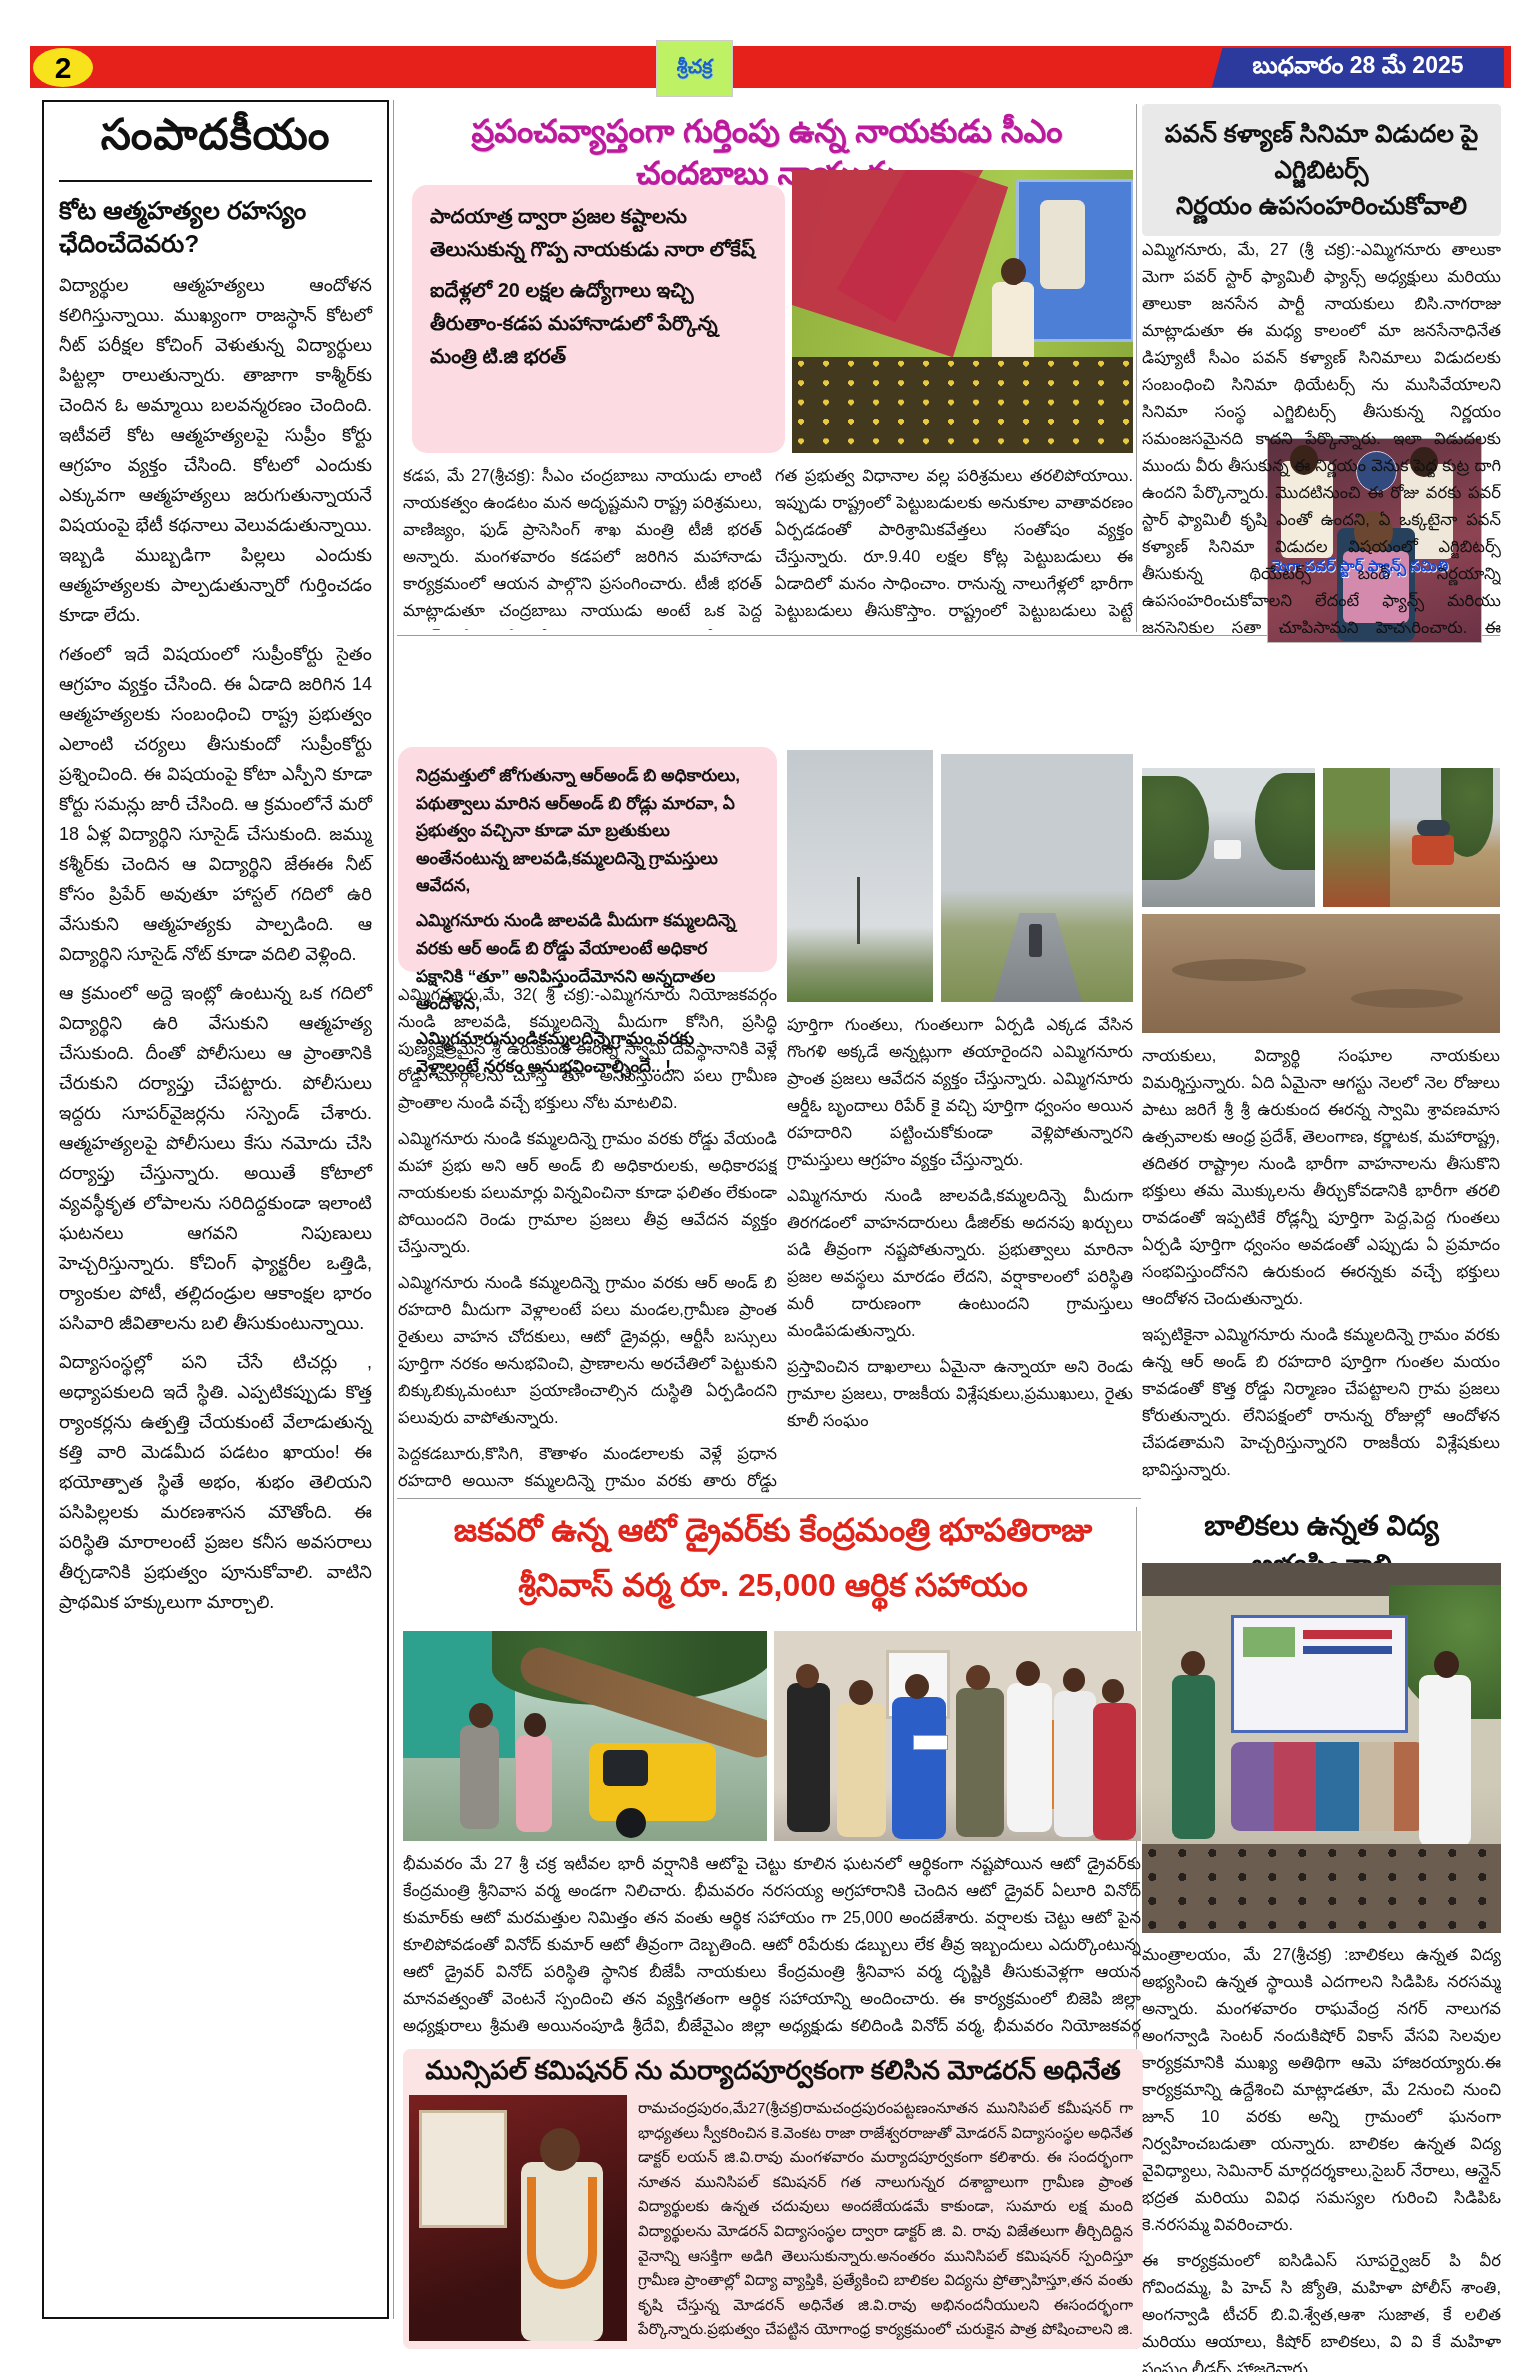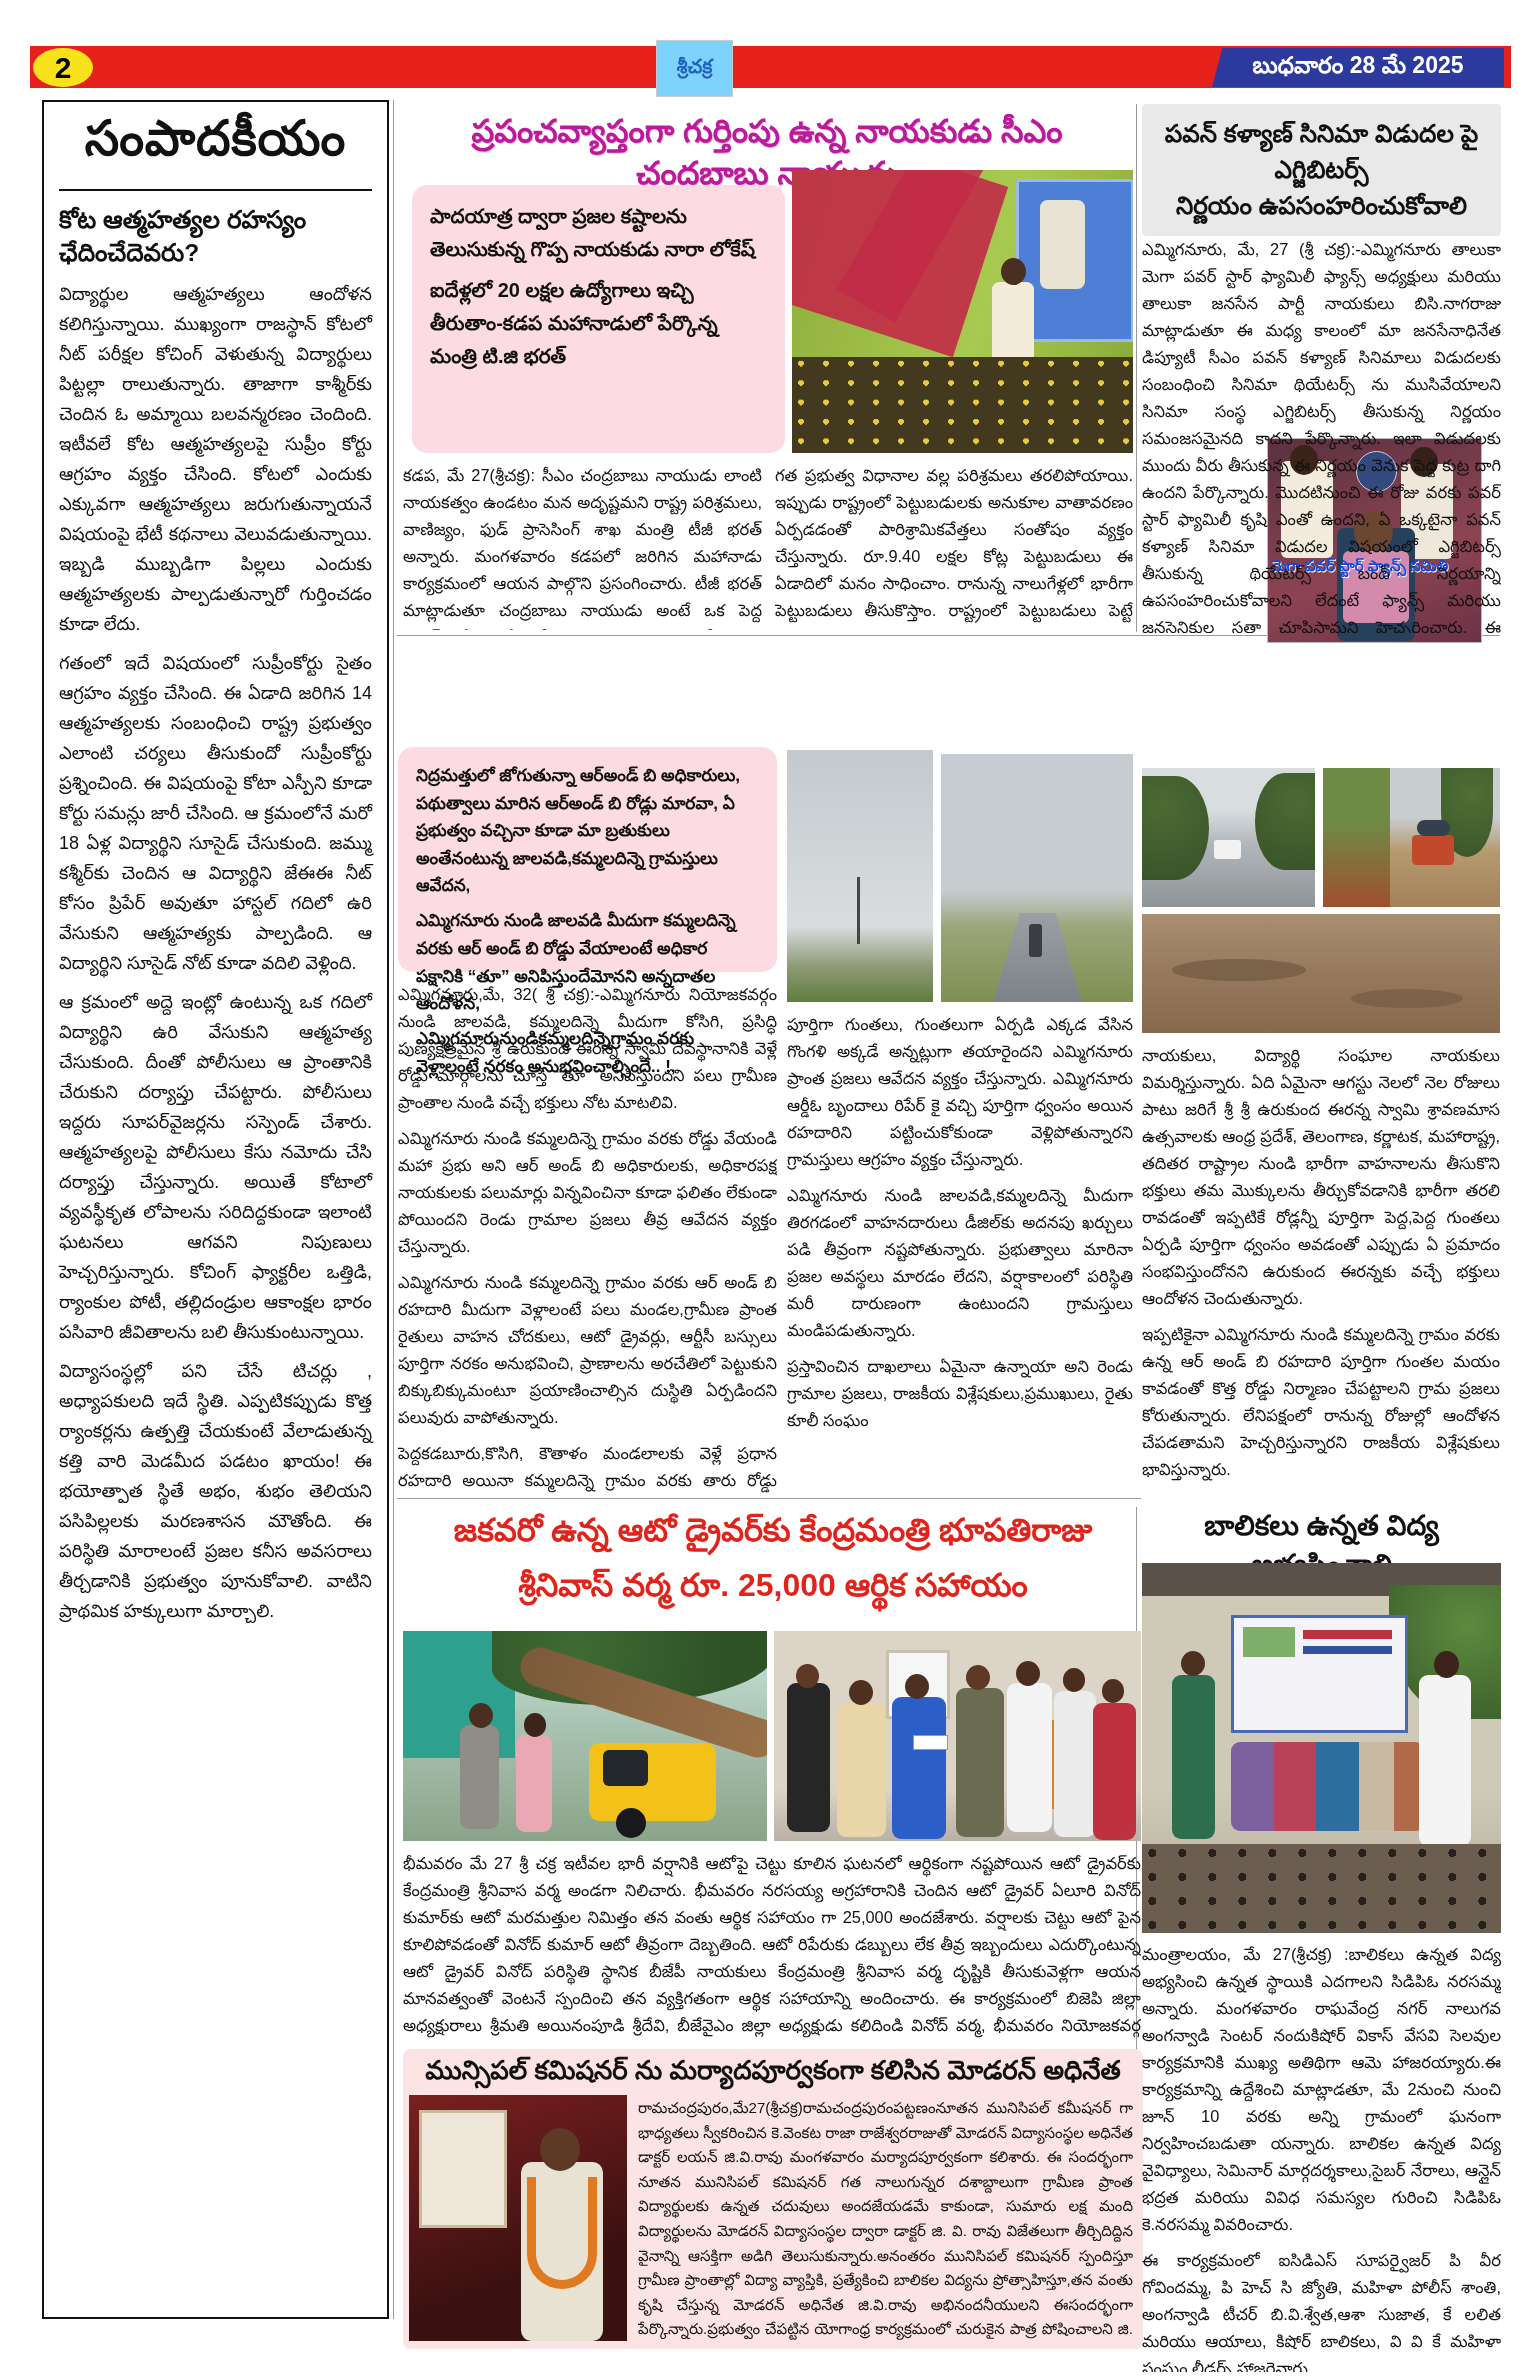"శ్రీచక్ర" .logobox { background: #7dd3fc -> #bef264 }
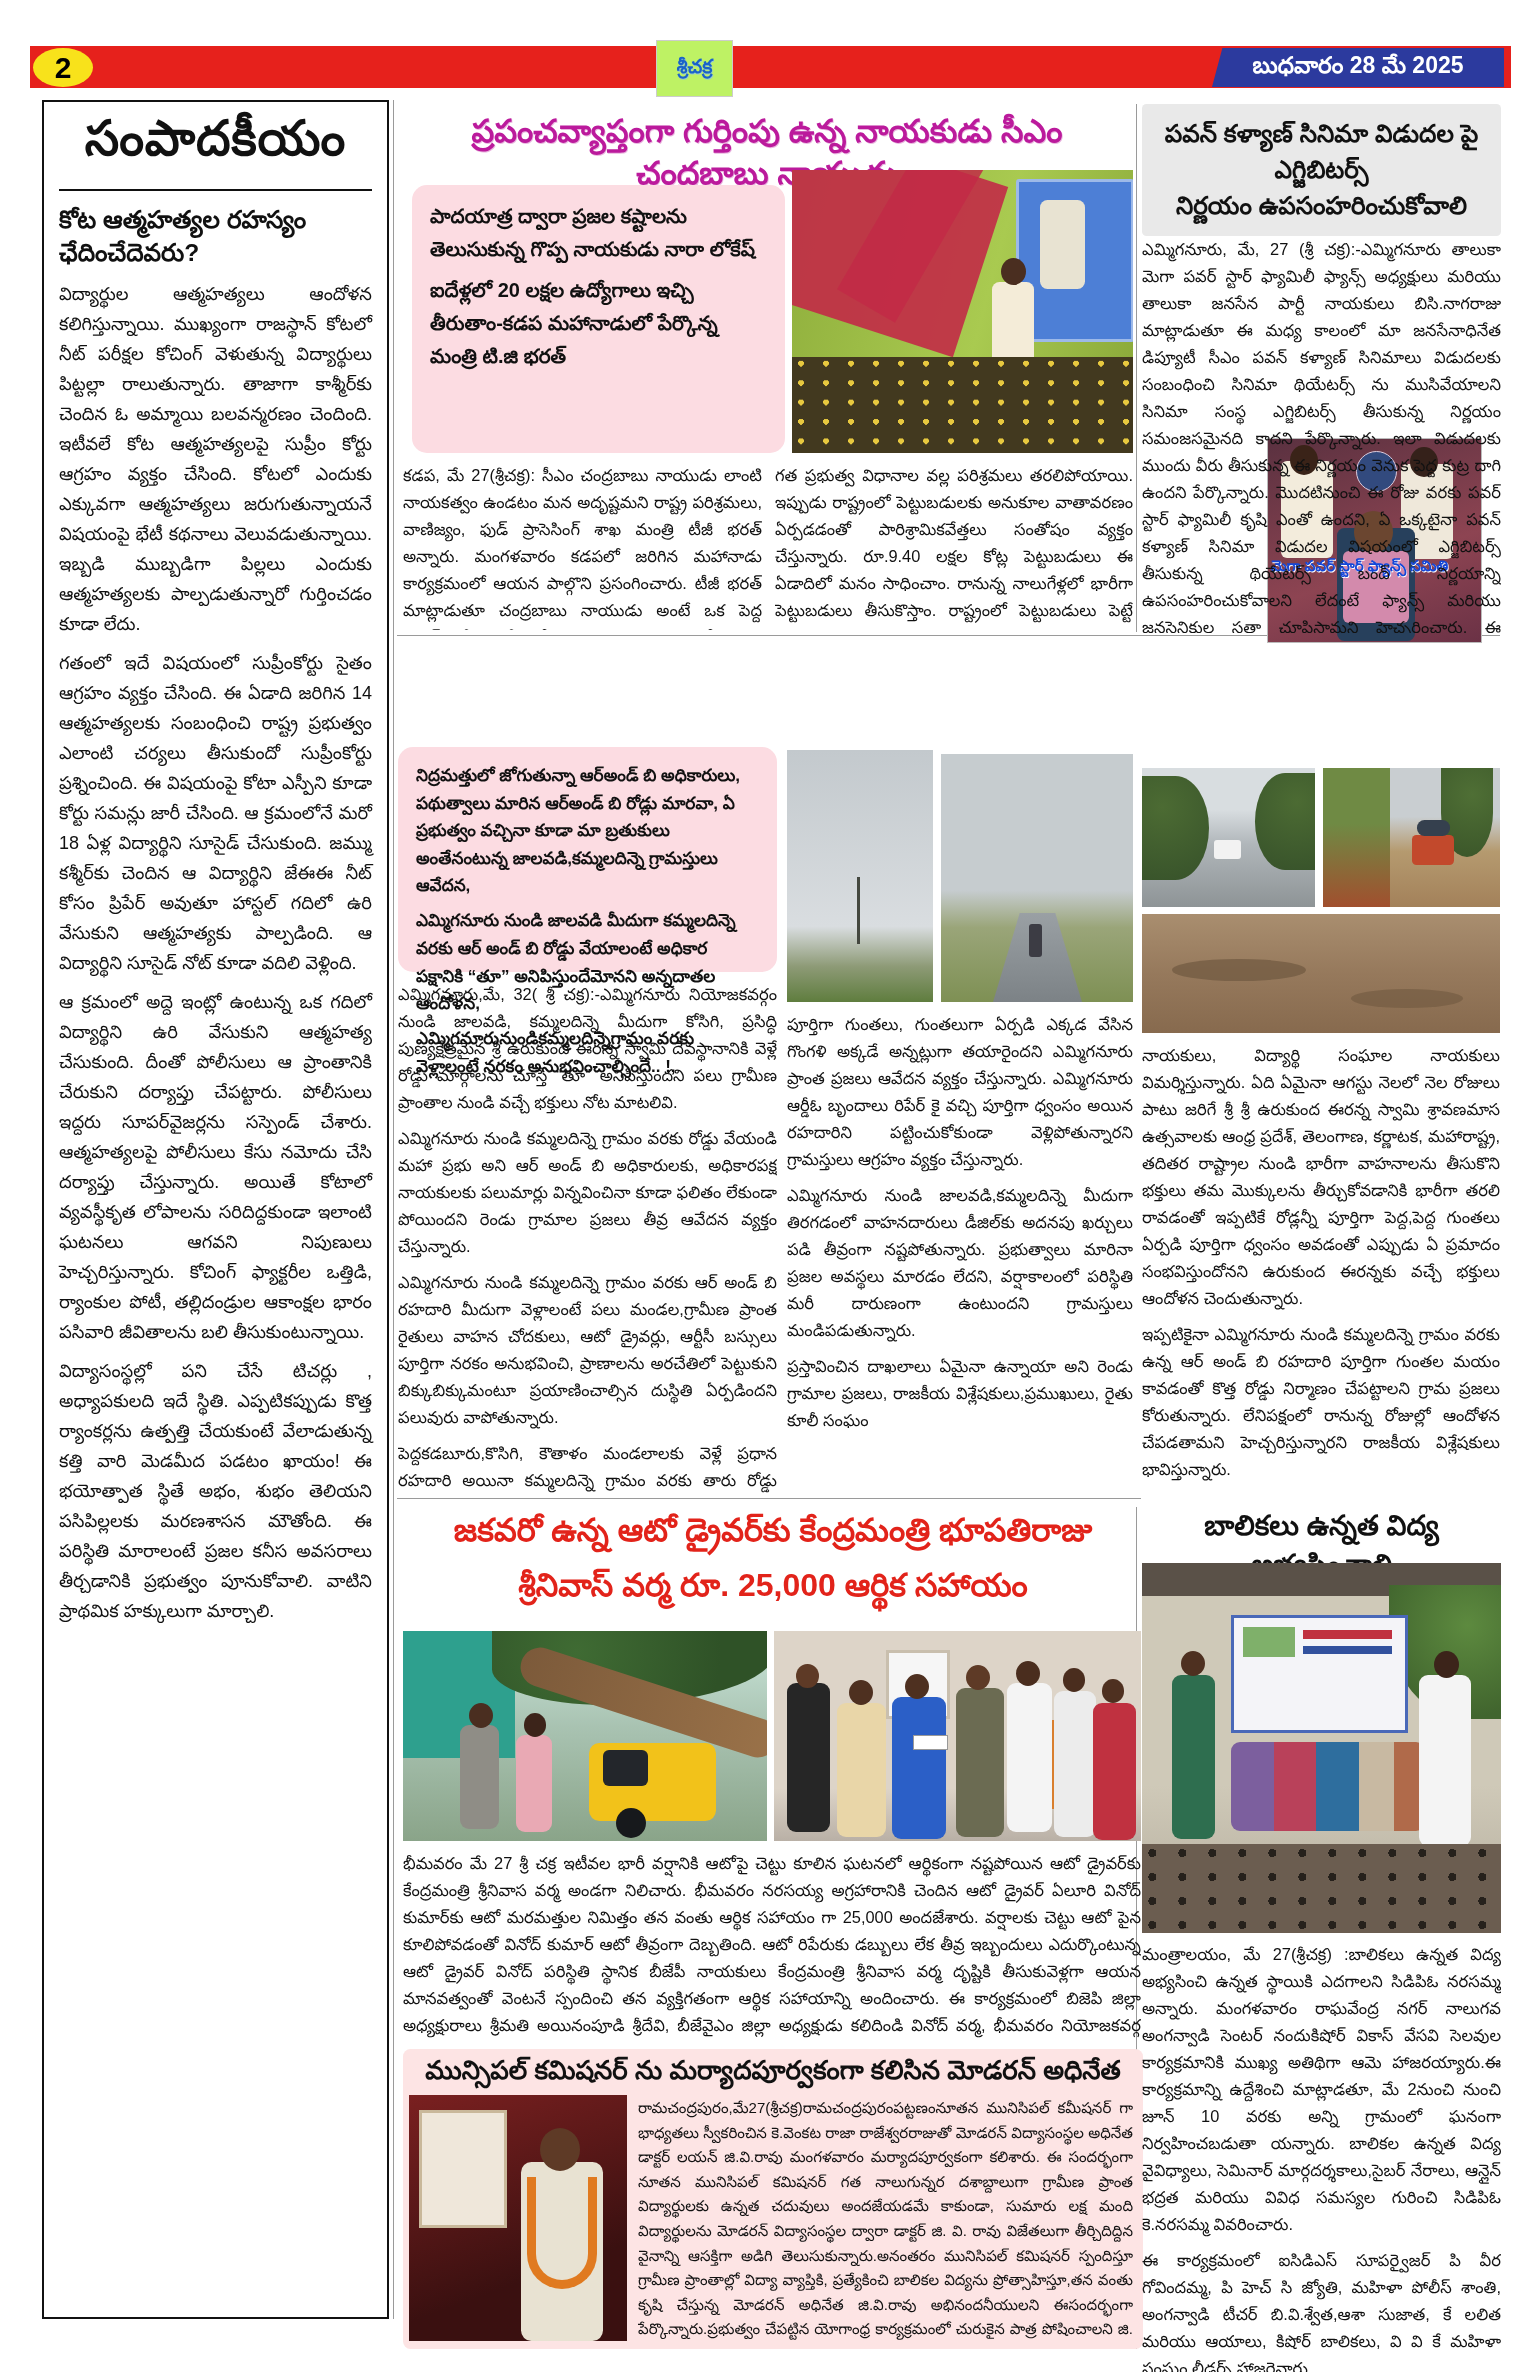"సంపాదకీయం" .ed-title { font-size: 49px -> 43px }
